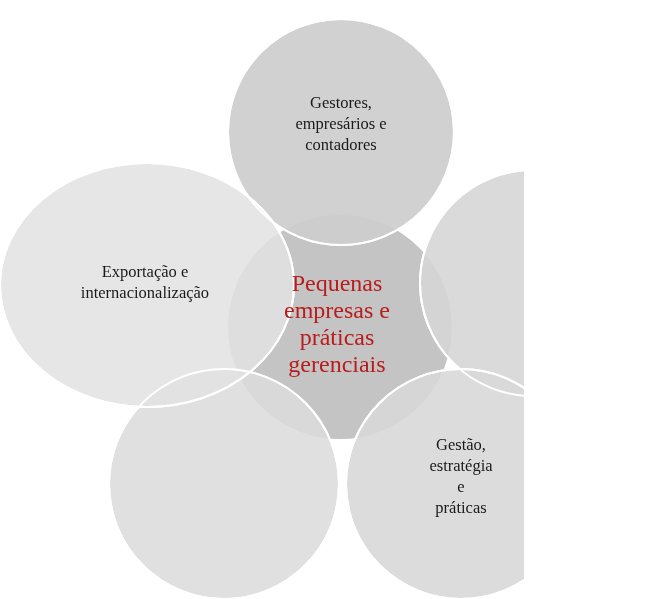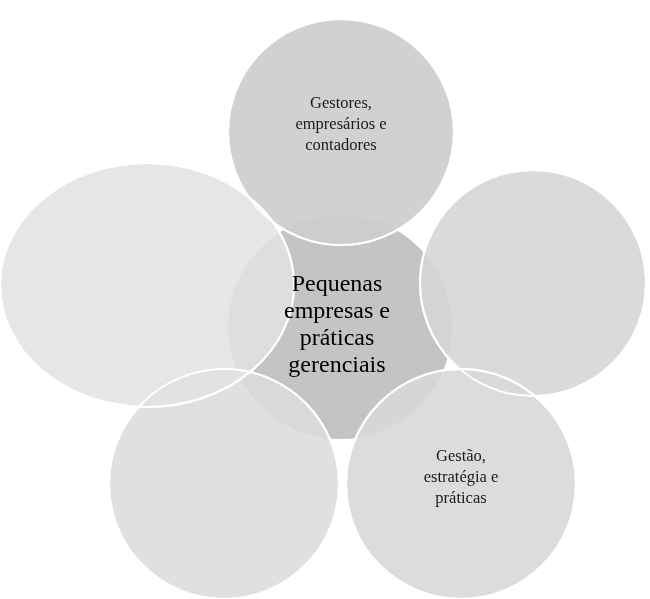"Gestores," #stage { width: 650px -> 524px }
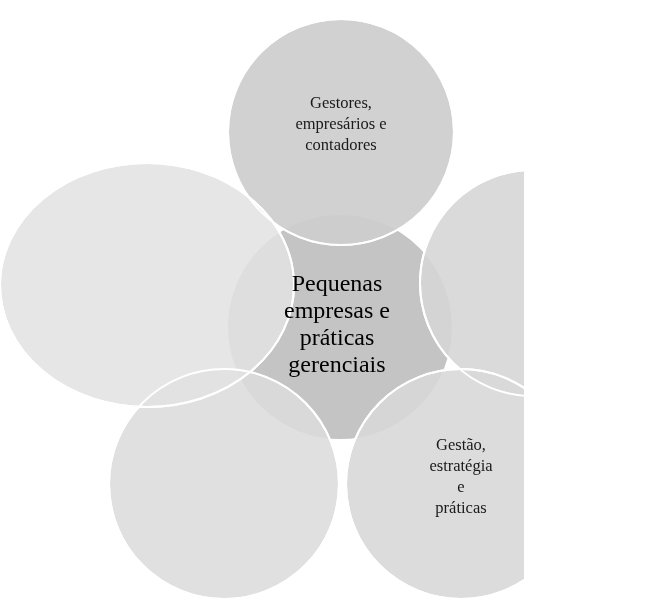"Exportação e" div.label { html: none -> <div>Exportação e internacionalização</div> }
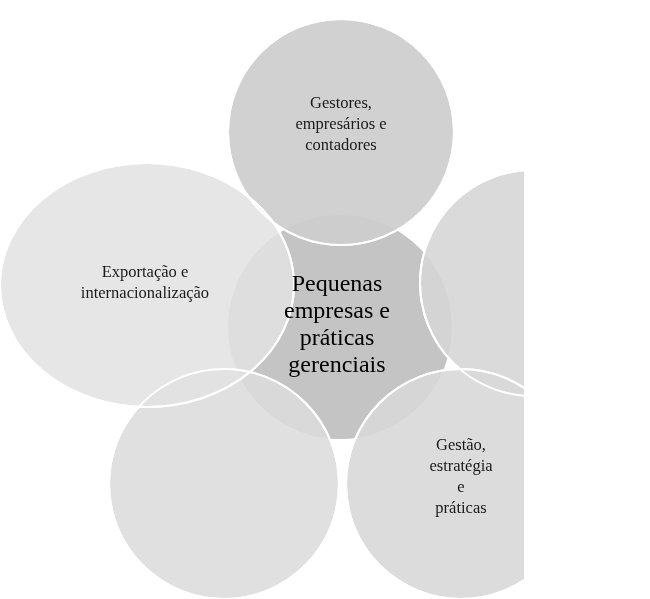"Pequenas" .label.center { color: #000000 -> #b91c1c }
